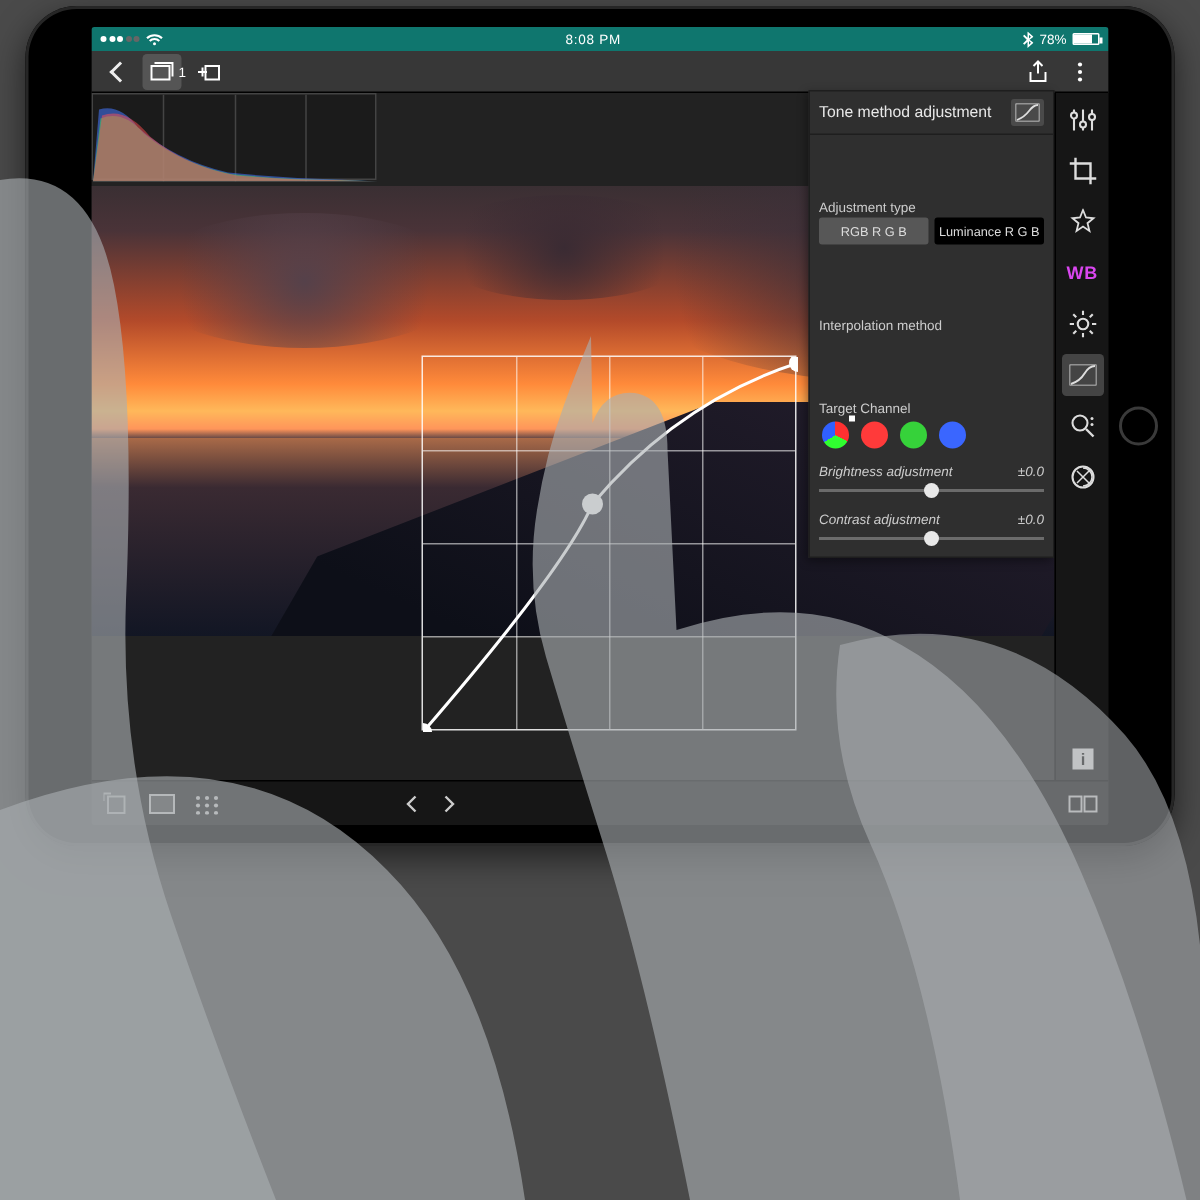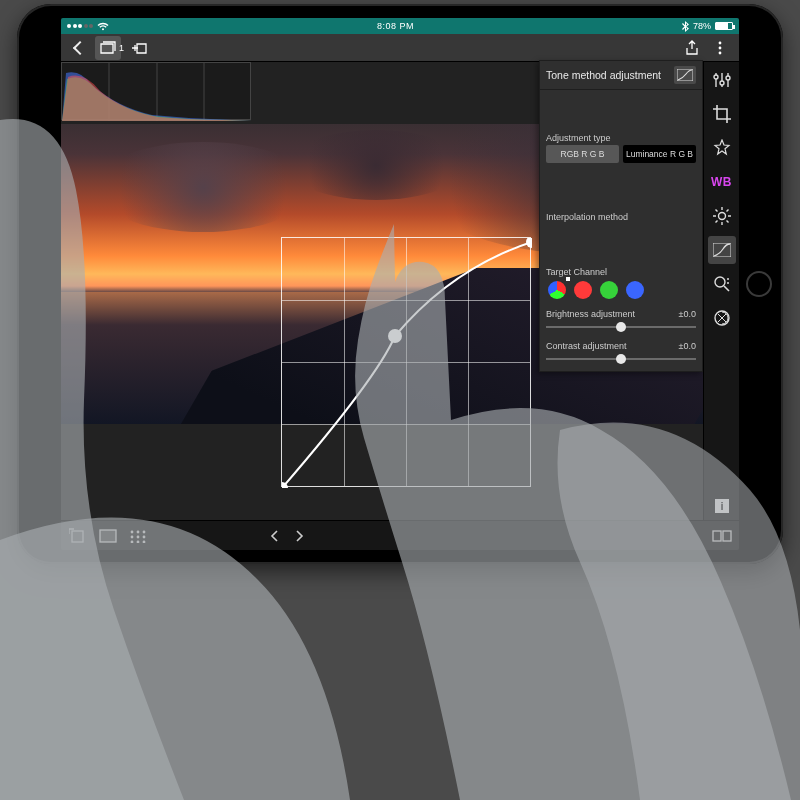"Brightness adjustment" .sliderrow .sl-head { font-style: none -> italic }
